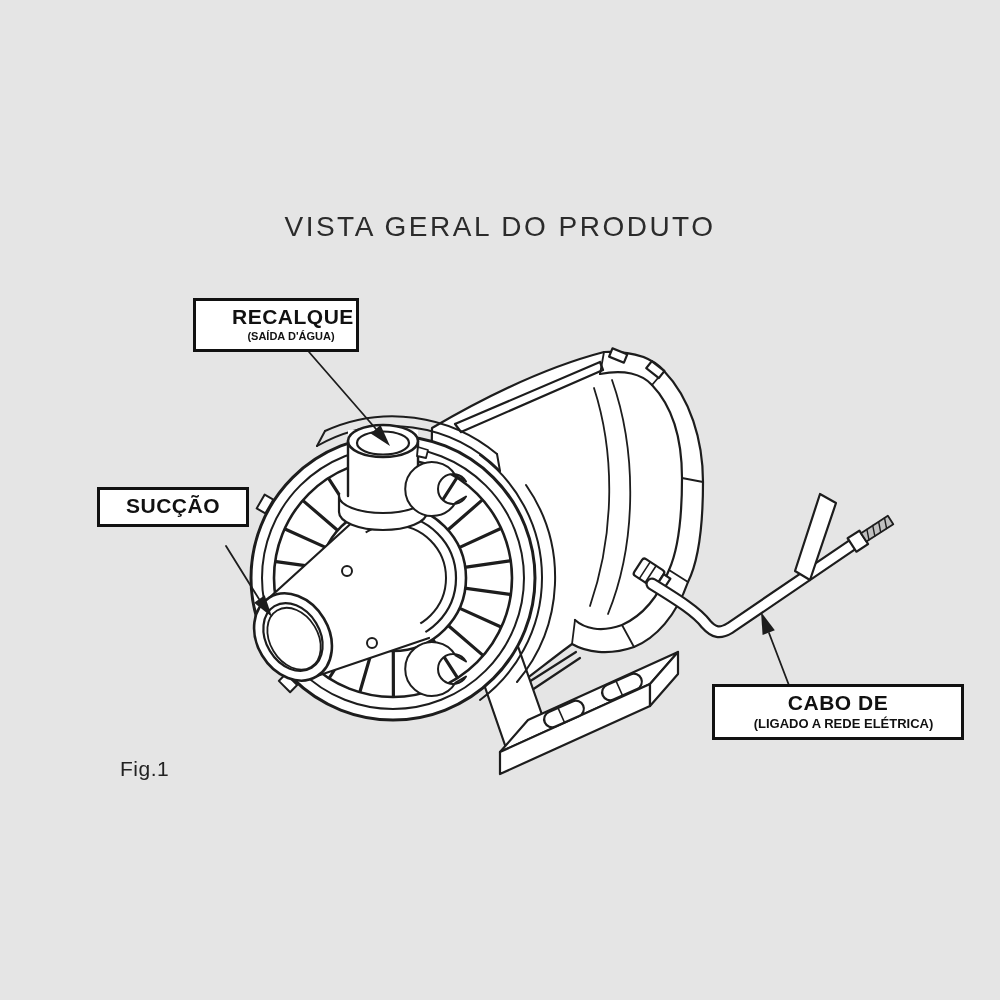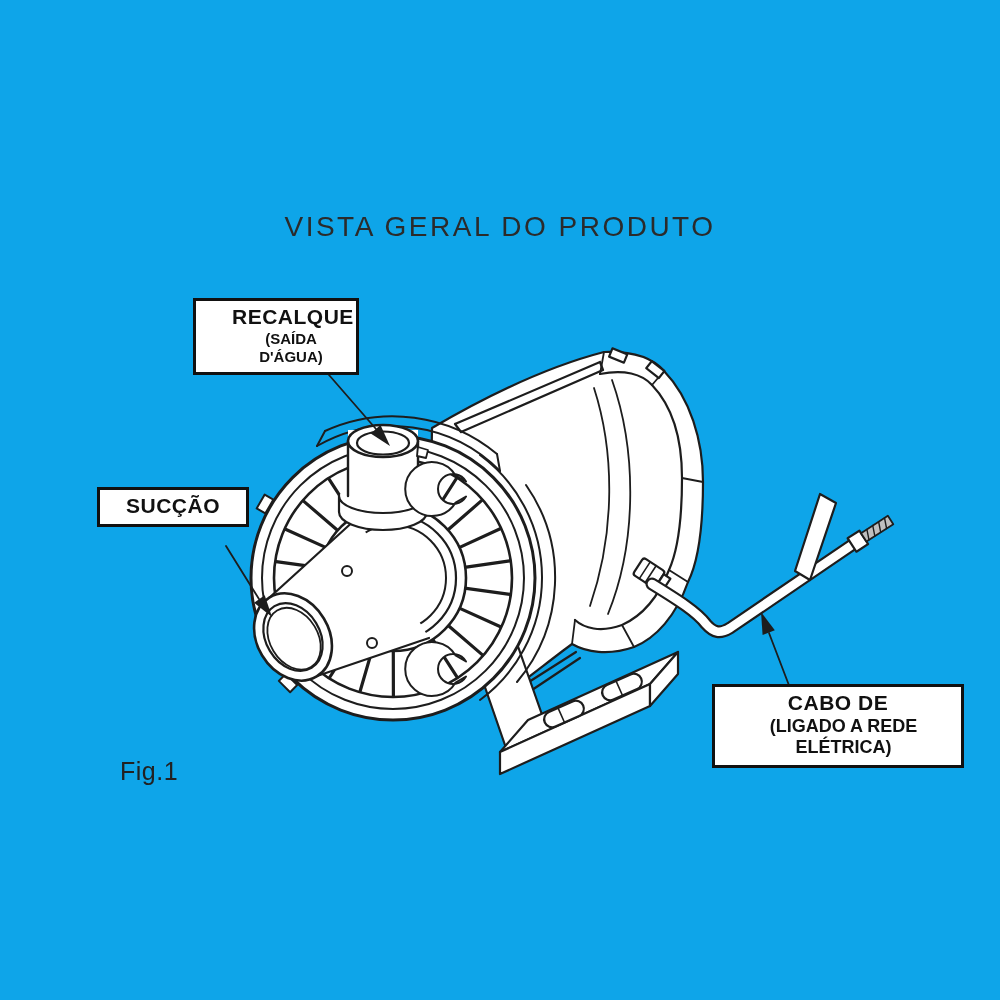"VISTA GERAL DO PRODUTO" .canvas { background: #0ea5e9 -> #e5e5e5 }
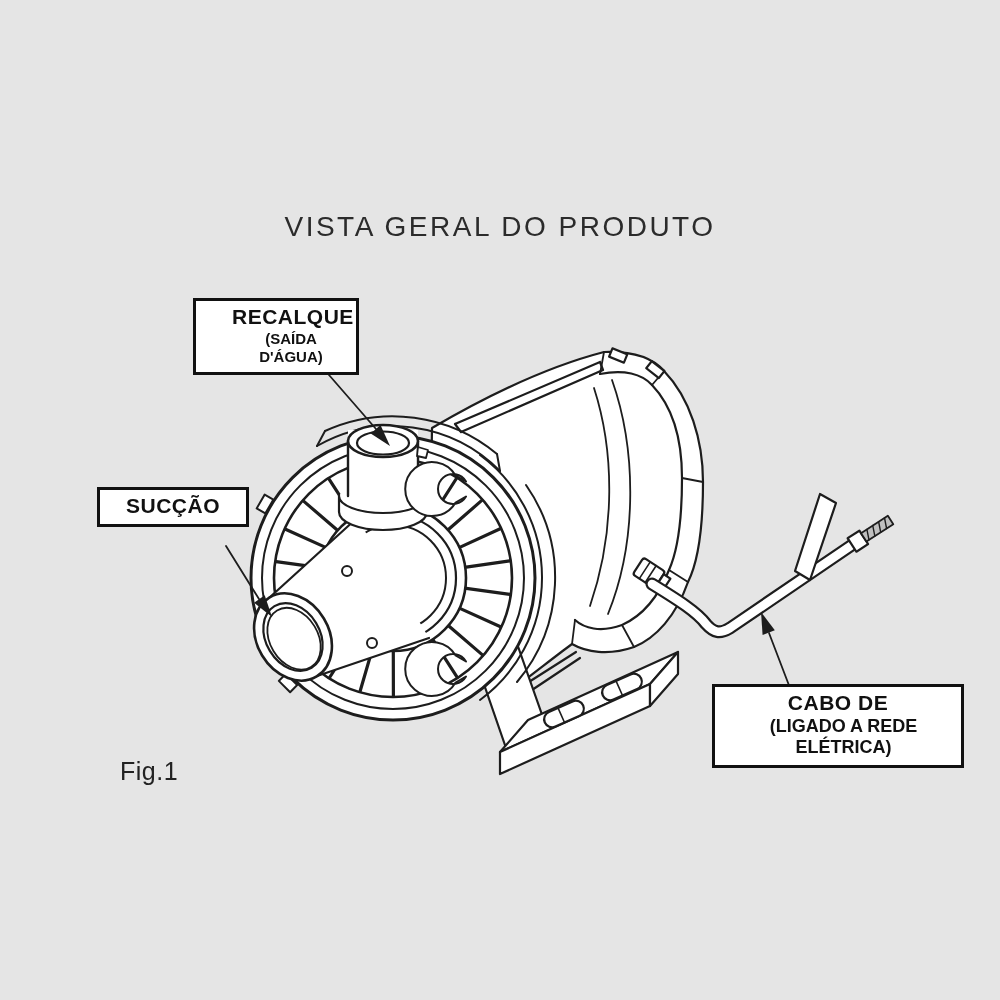"(SAÍDA D'ÁGUA)" .label-sub { font-size: 15px -> 11px }
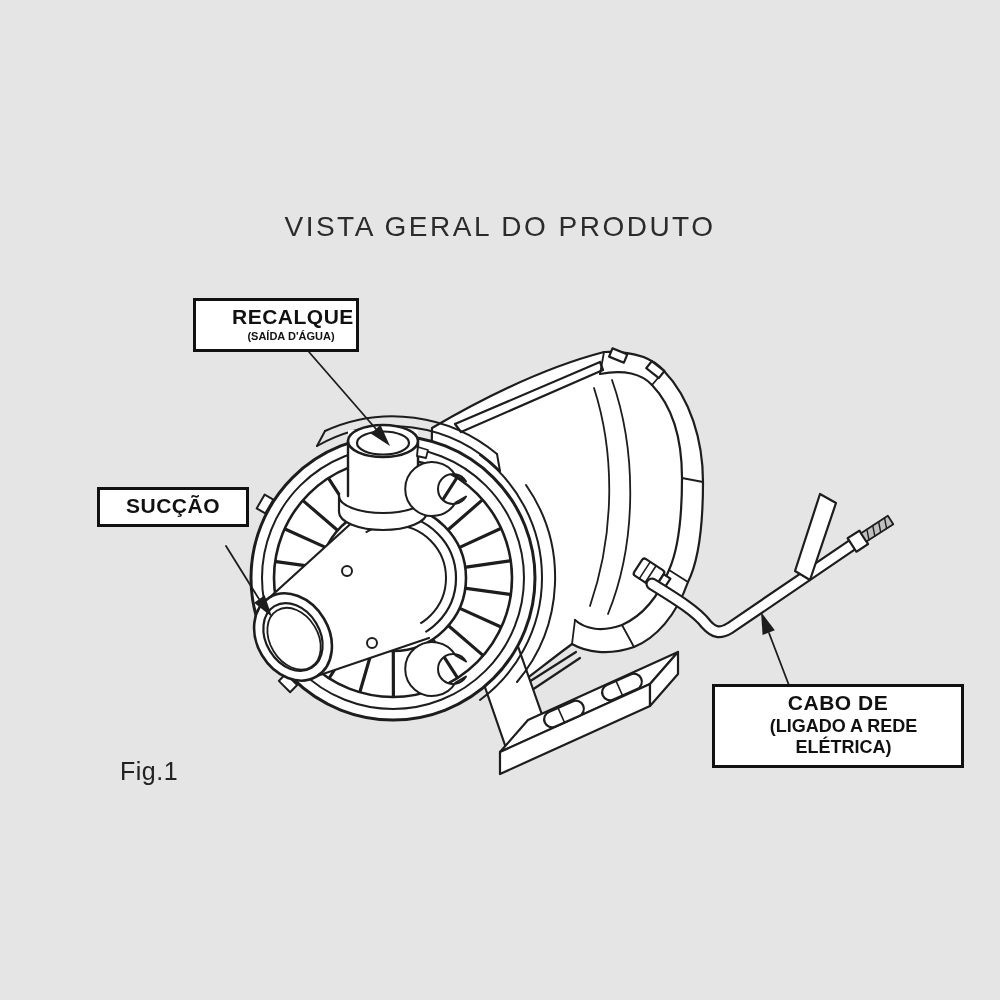"(LIGADO A REDE ELÉTRICA)" .label-sub.small { font-size: 18px -> 13px }
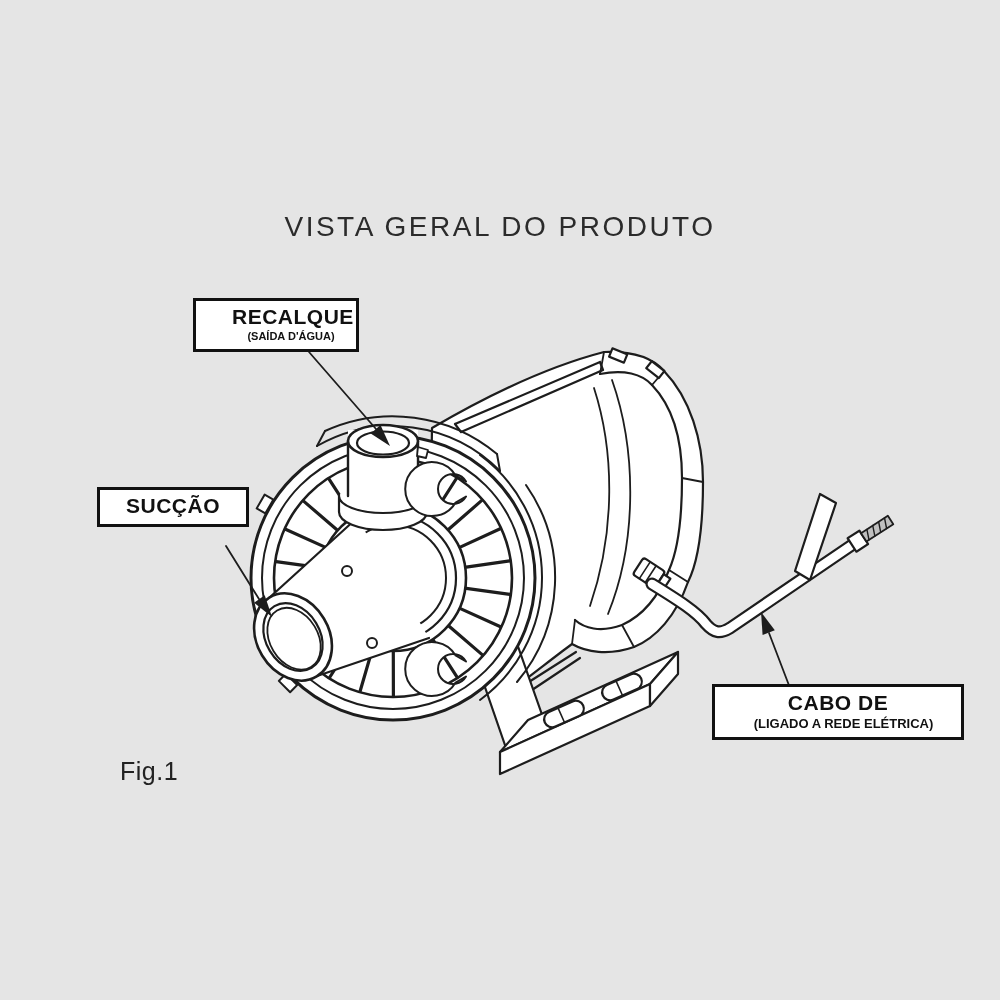"Fig.1" .fig-caption { font-size: 25px -> 21px }
